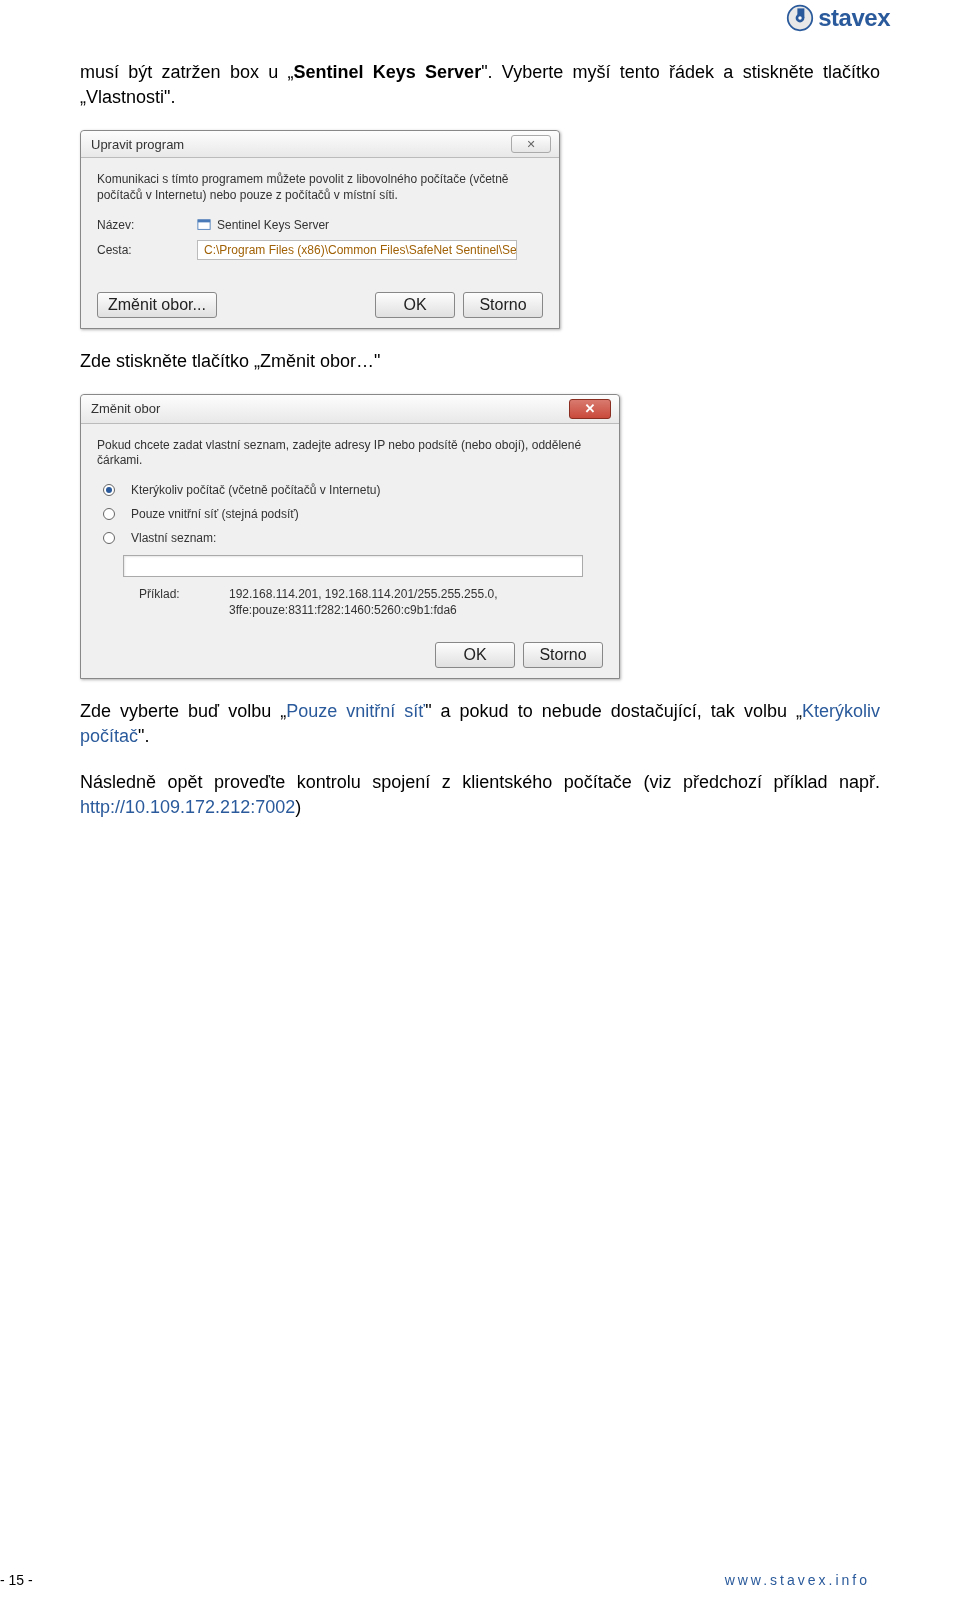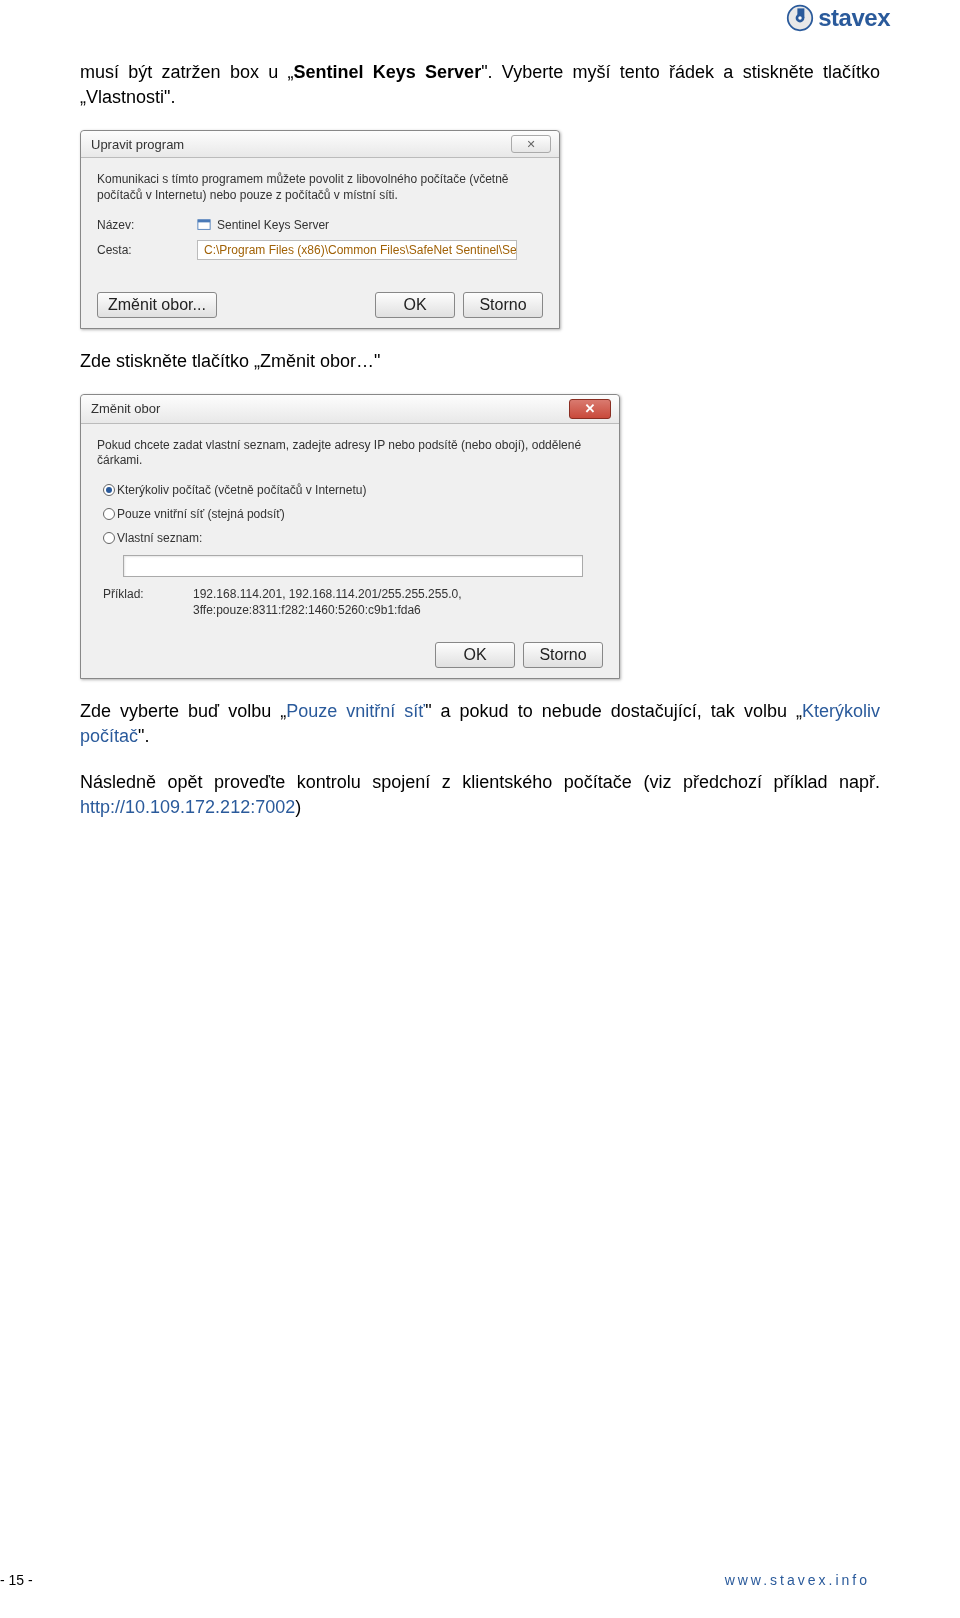"Kterýkoliv počítač (včetně počítačů v" .radio-row { gap: 2px -> 16px }
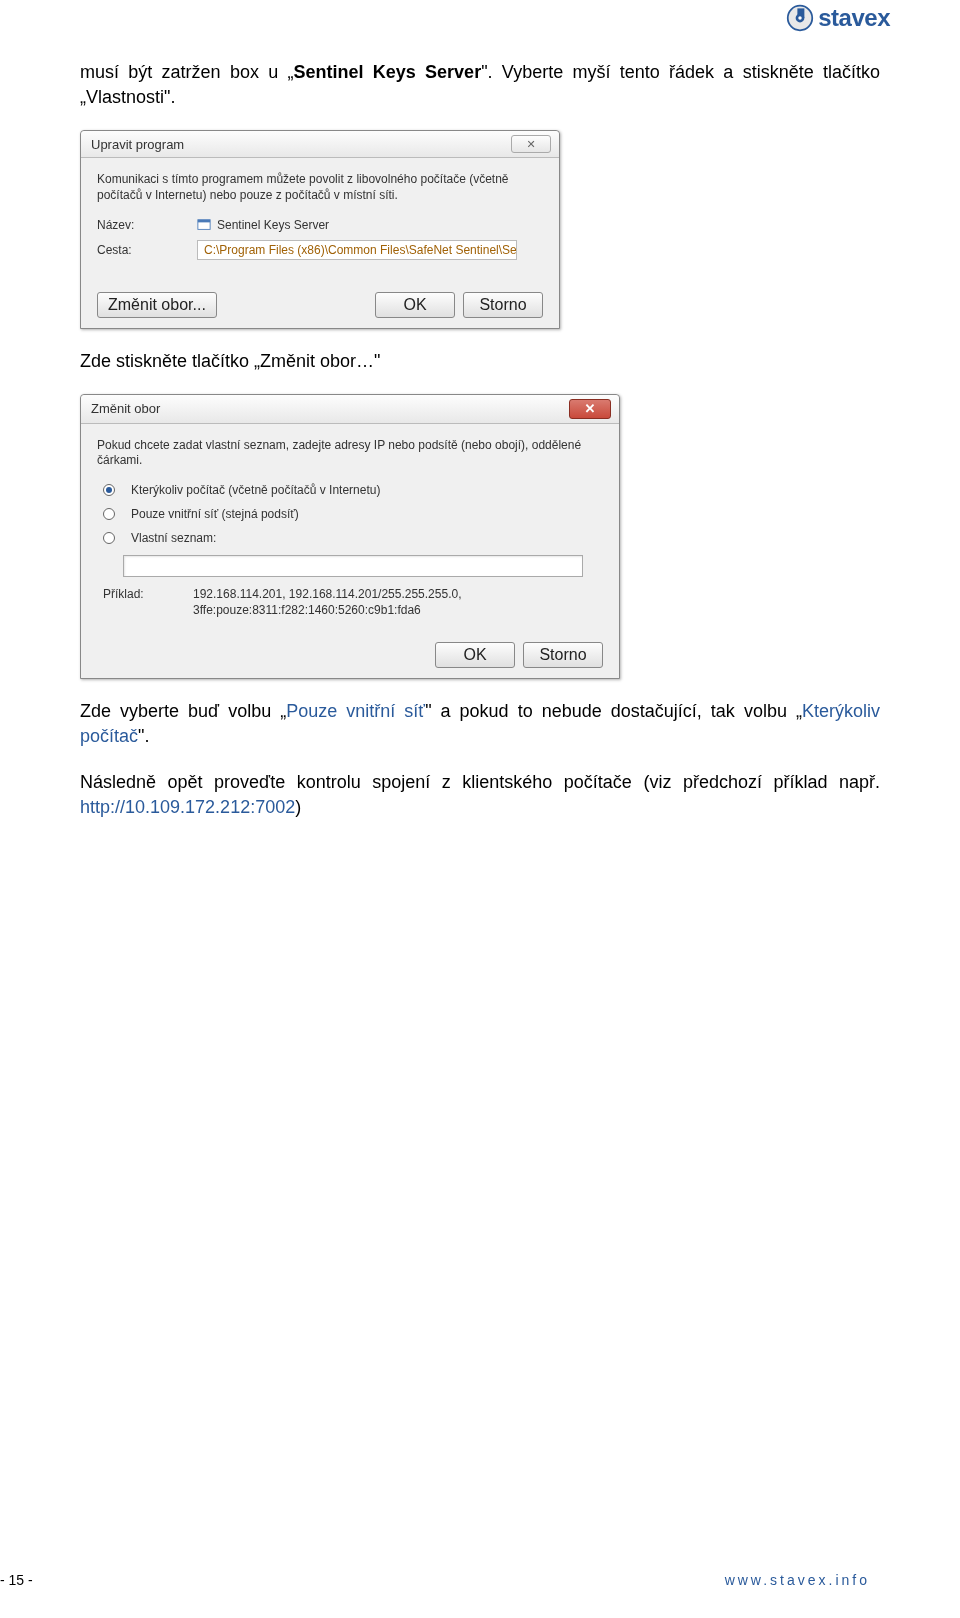"Příklad:" .example-row { margin-left: none -> 36px }
